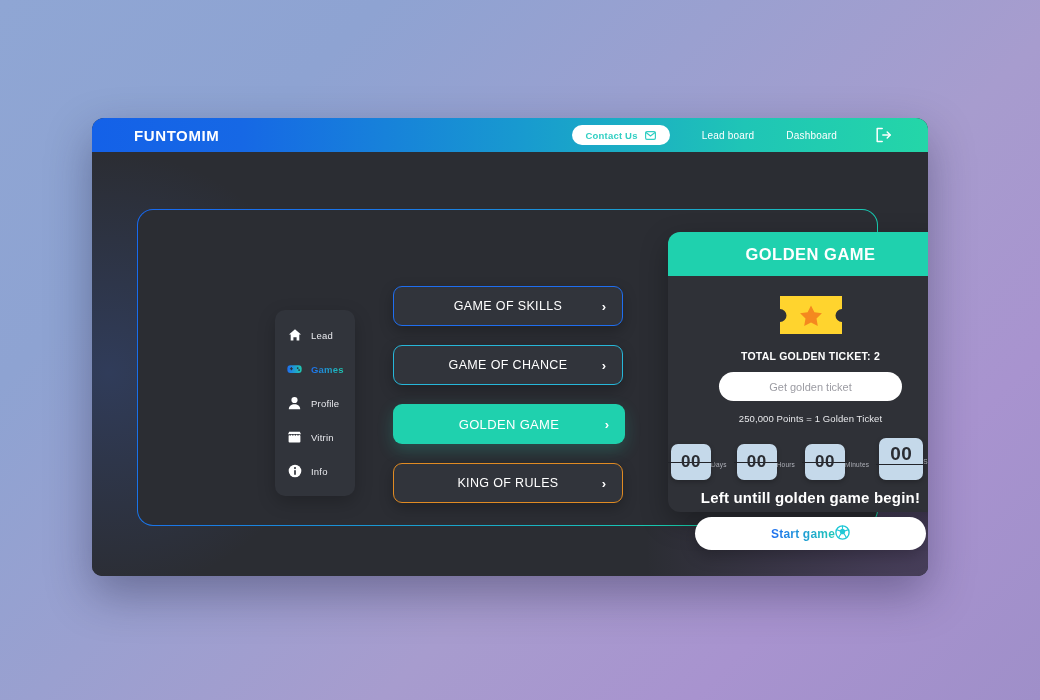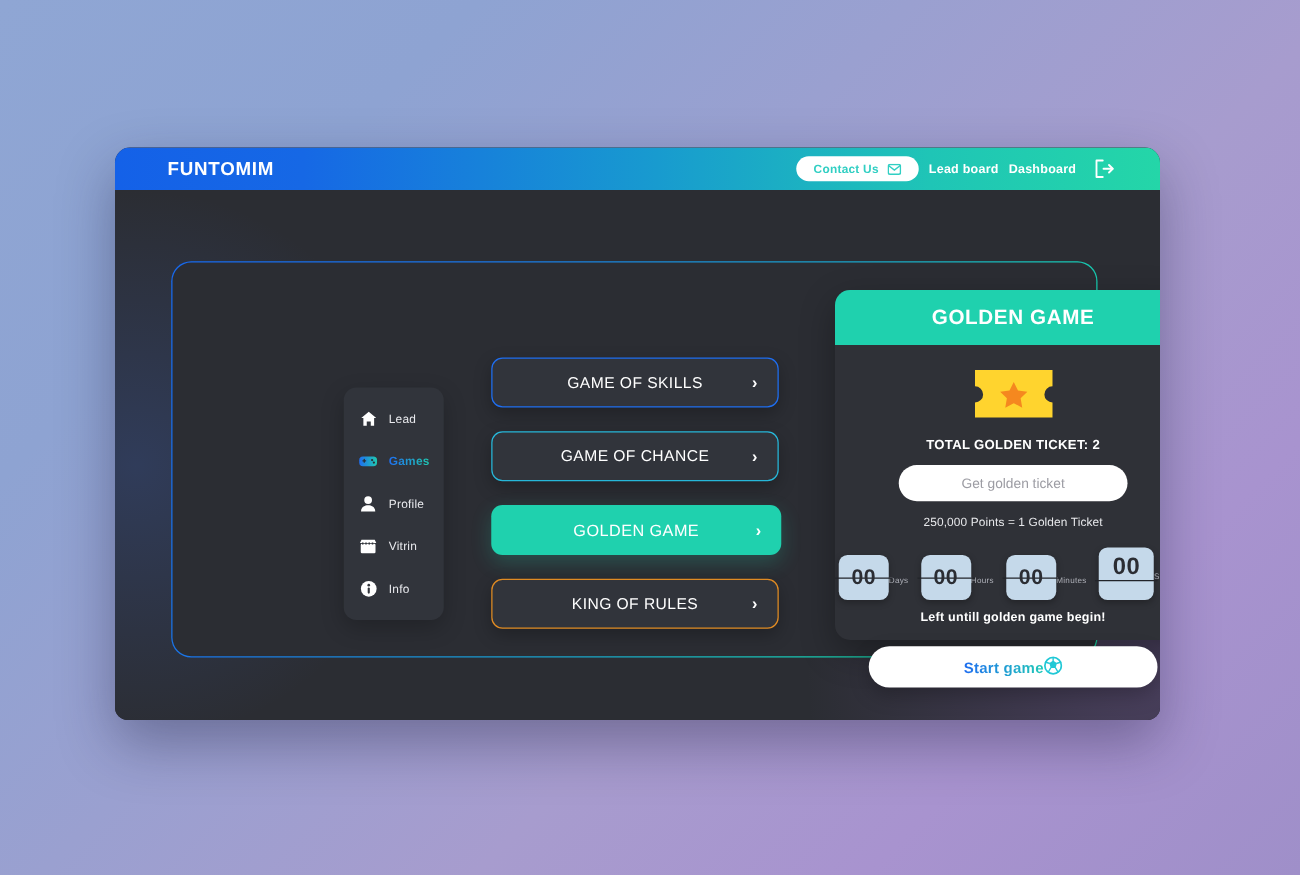"Contact Us" .nav-right { gap: 8px -> 32px }
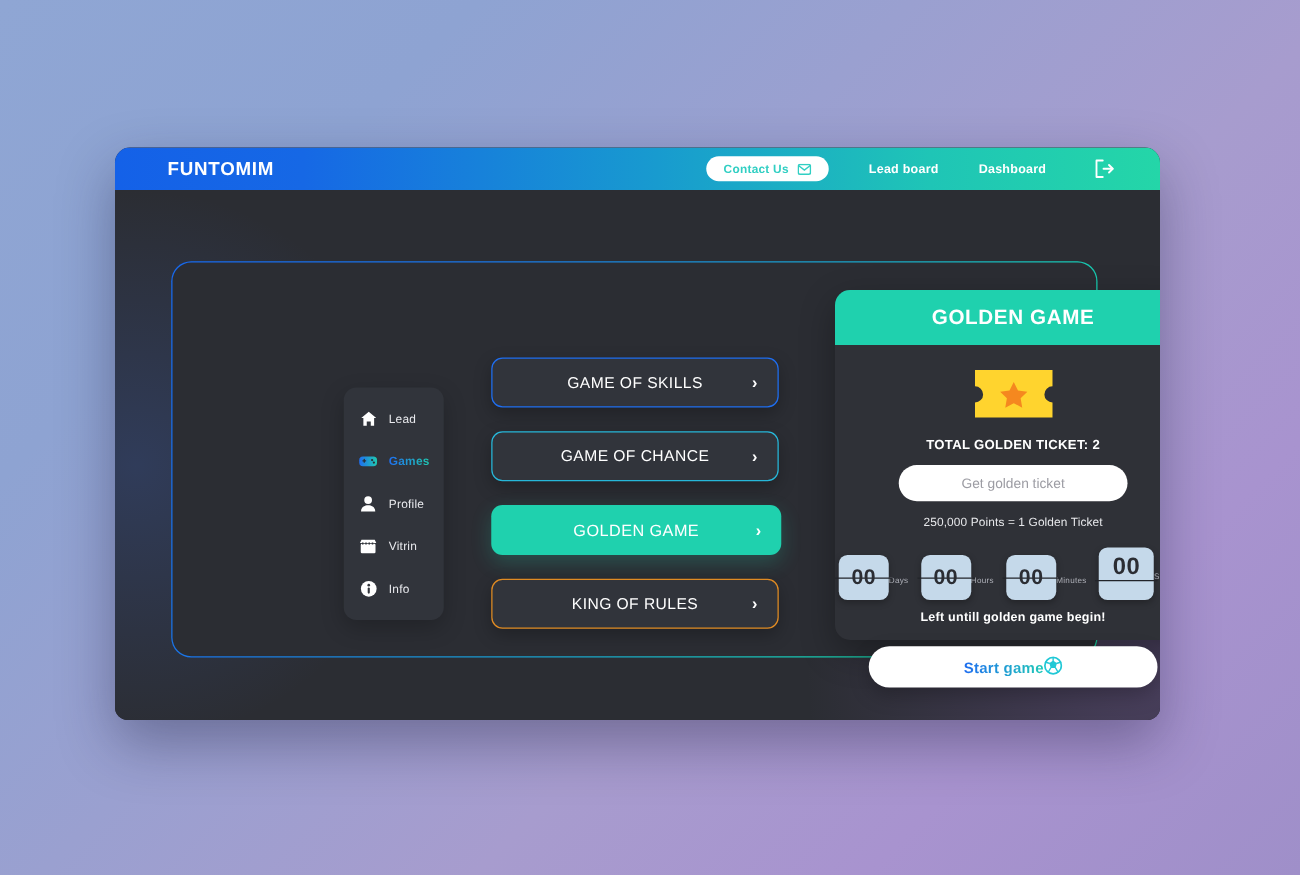"Lead board" .nav-link { font-weight: 700 -> 400 }
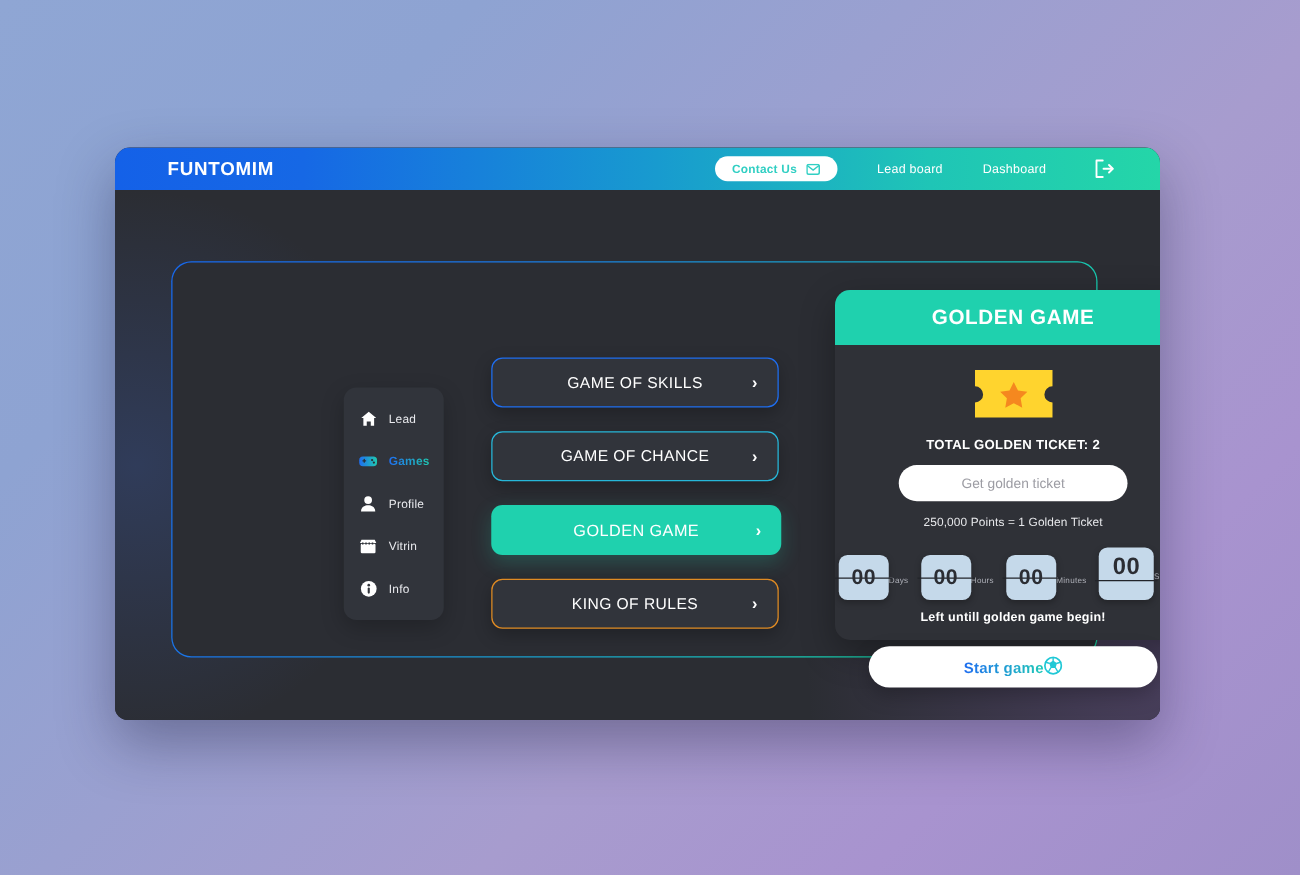"Left untill golden game begin!" .cd-note { font-size: 10px -> 15px }
